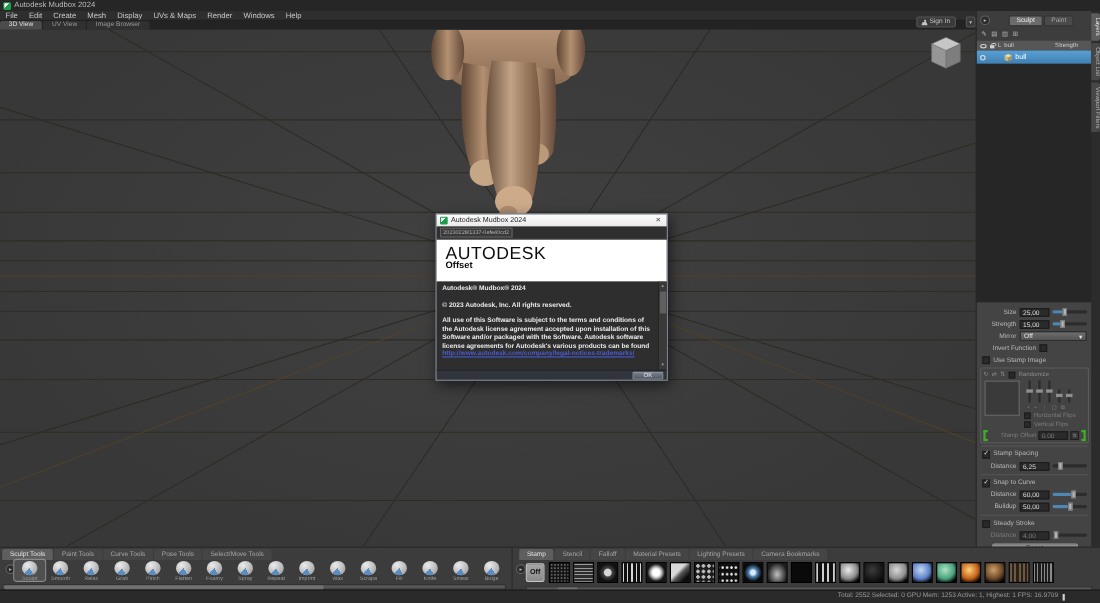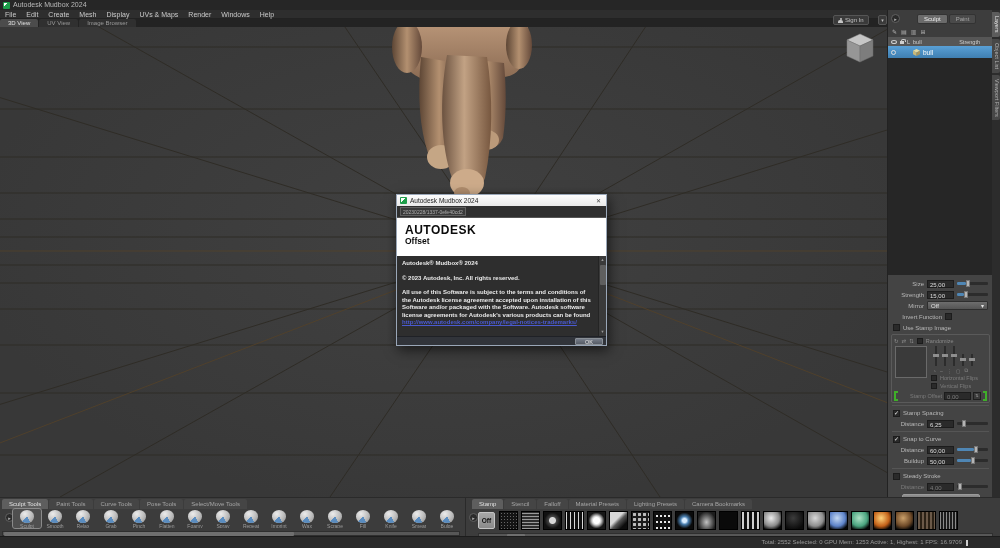"AUTODESK" .d-logo .a1 { font-size: 12px -> 16px; font-weight: bold -> normal }
